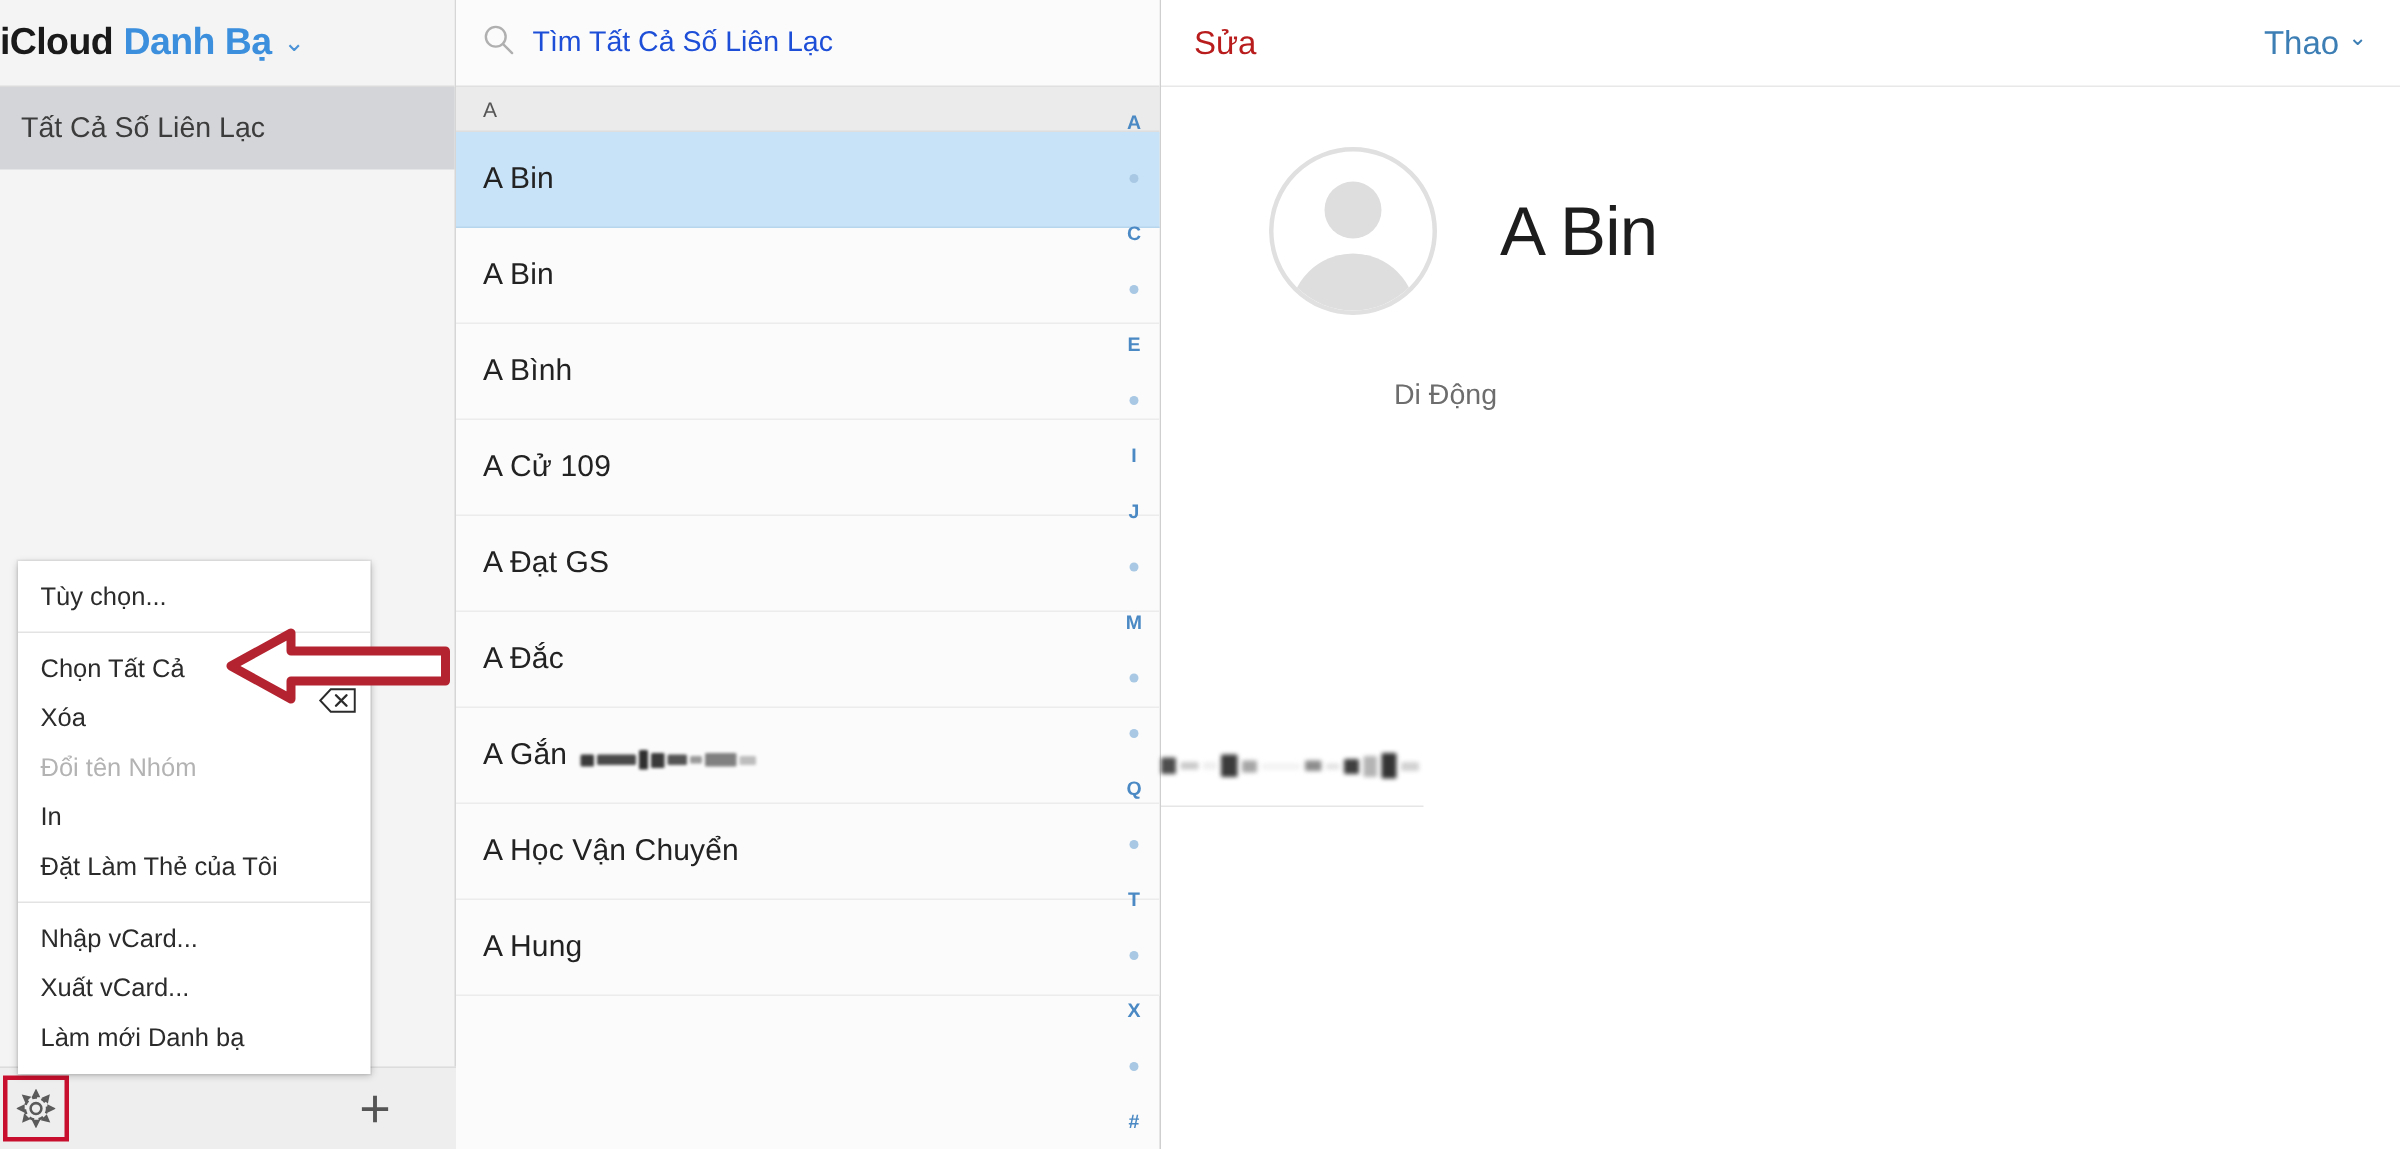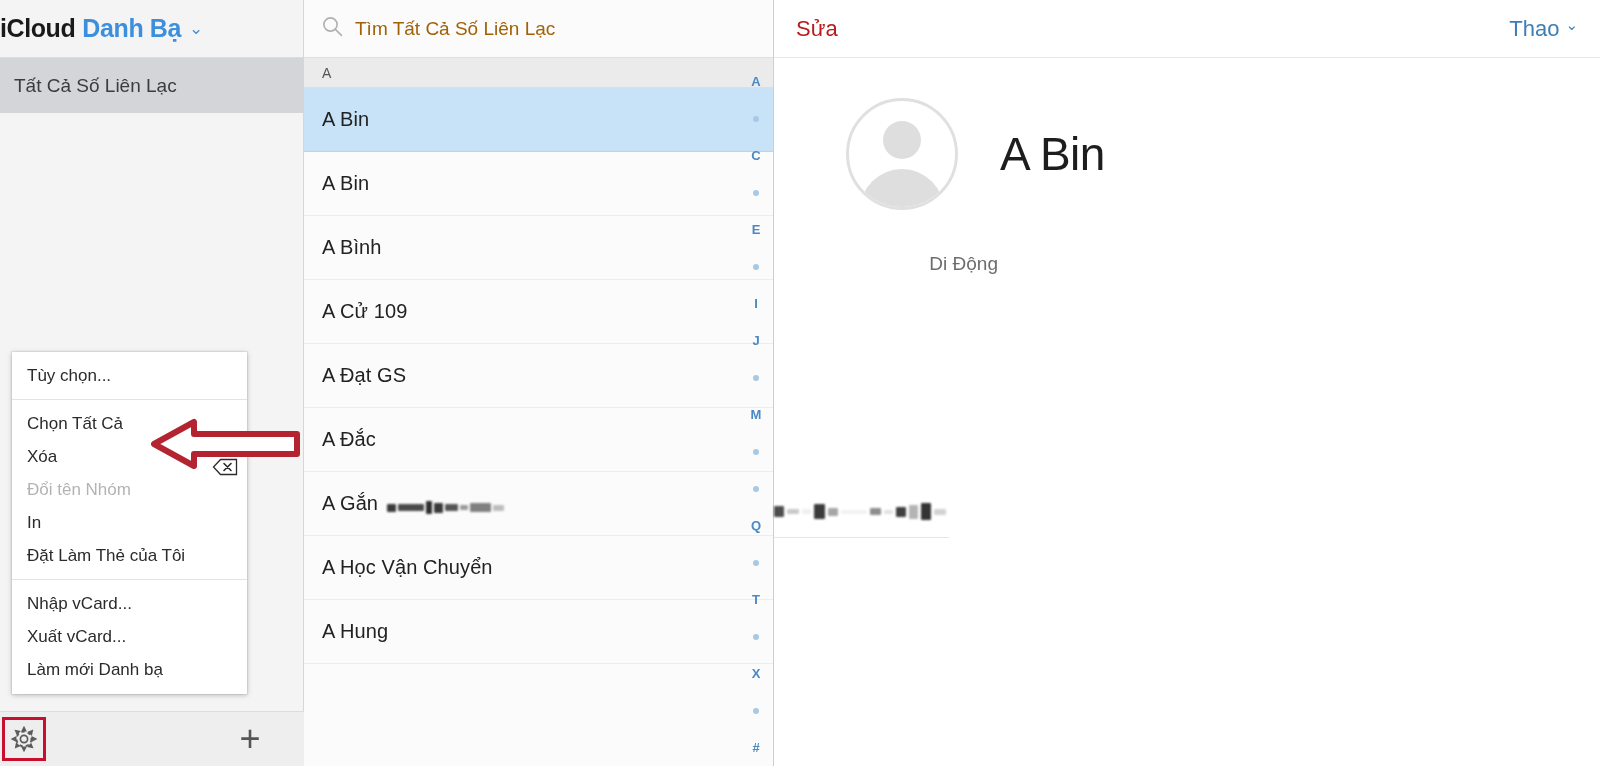"Tìm Tất Cả Số Liên" .search-placeholder { color: #a16207 -> #1d4ed8 }
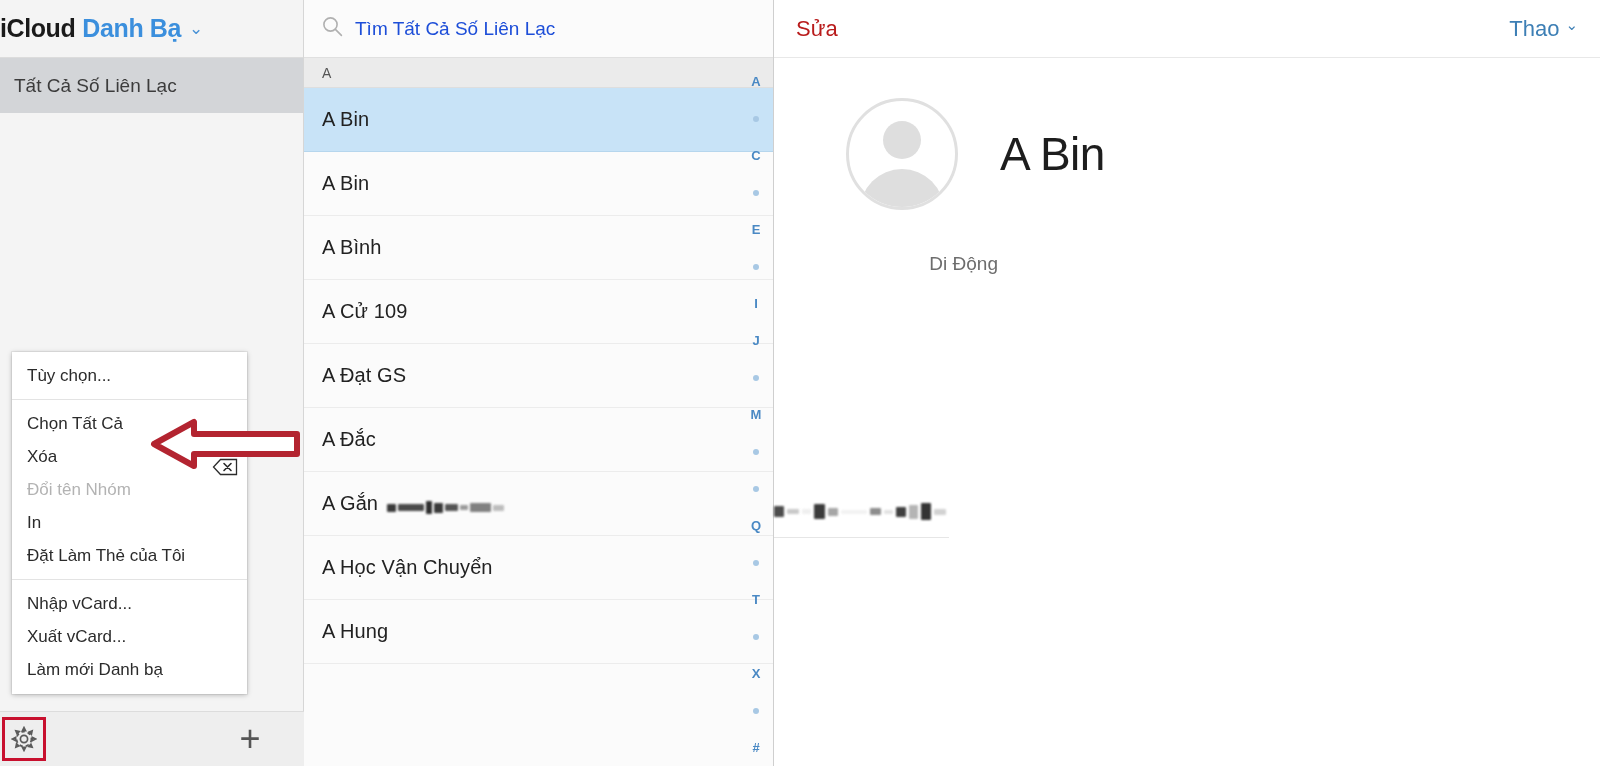"Tùy chọn..." .ctx-menu { top: 352px -> 374px }
